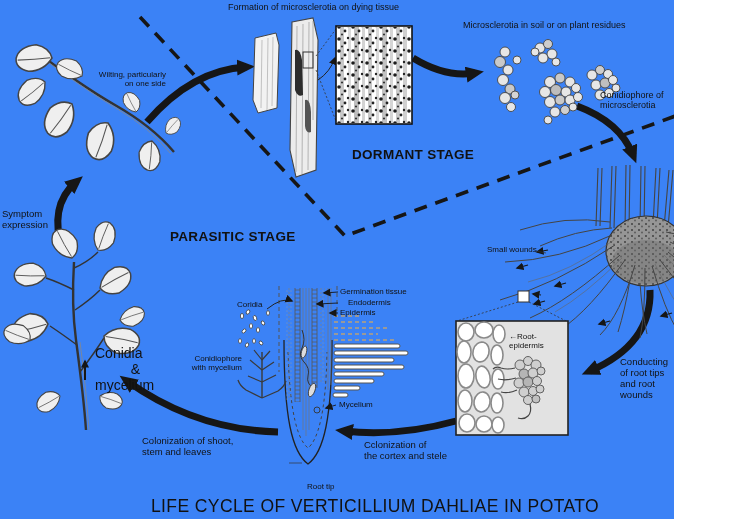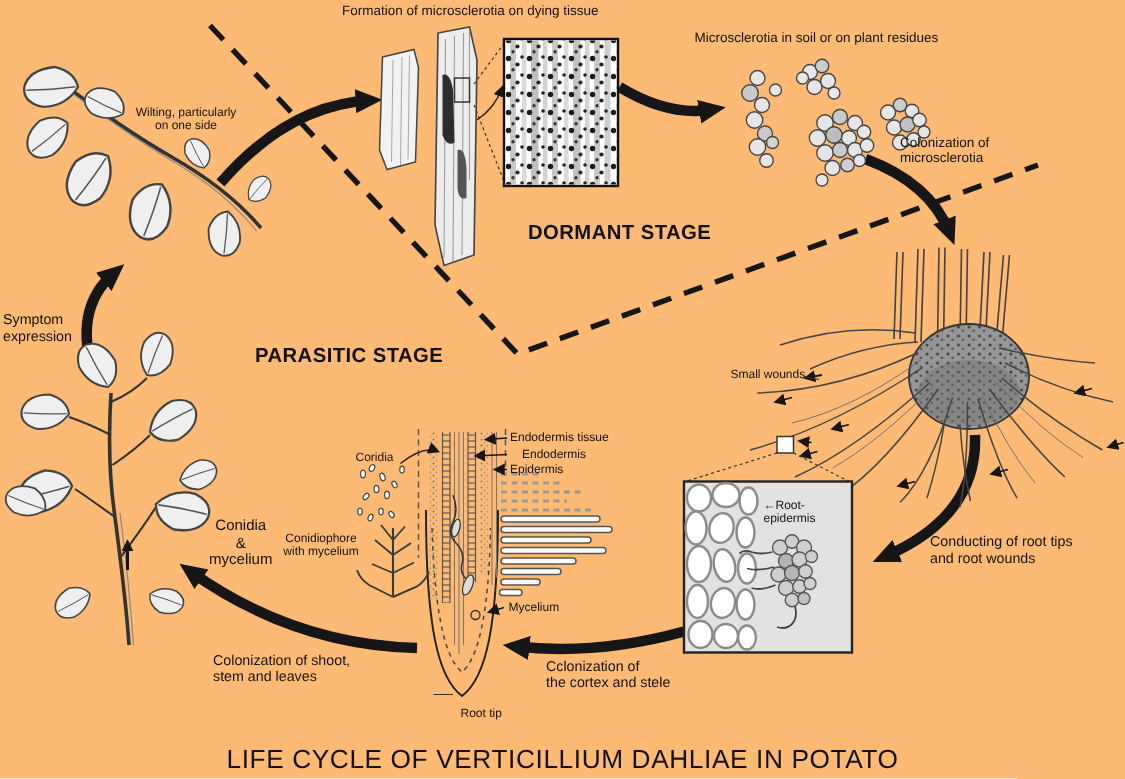"Formation of microsclerotia on dying" #fig { background: #fdba74 -> #3b82f6; width: 750px -> 674px }
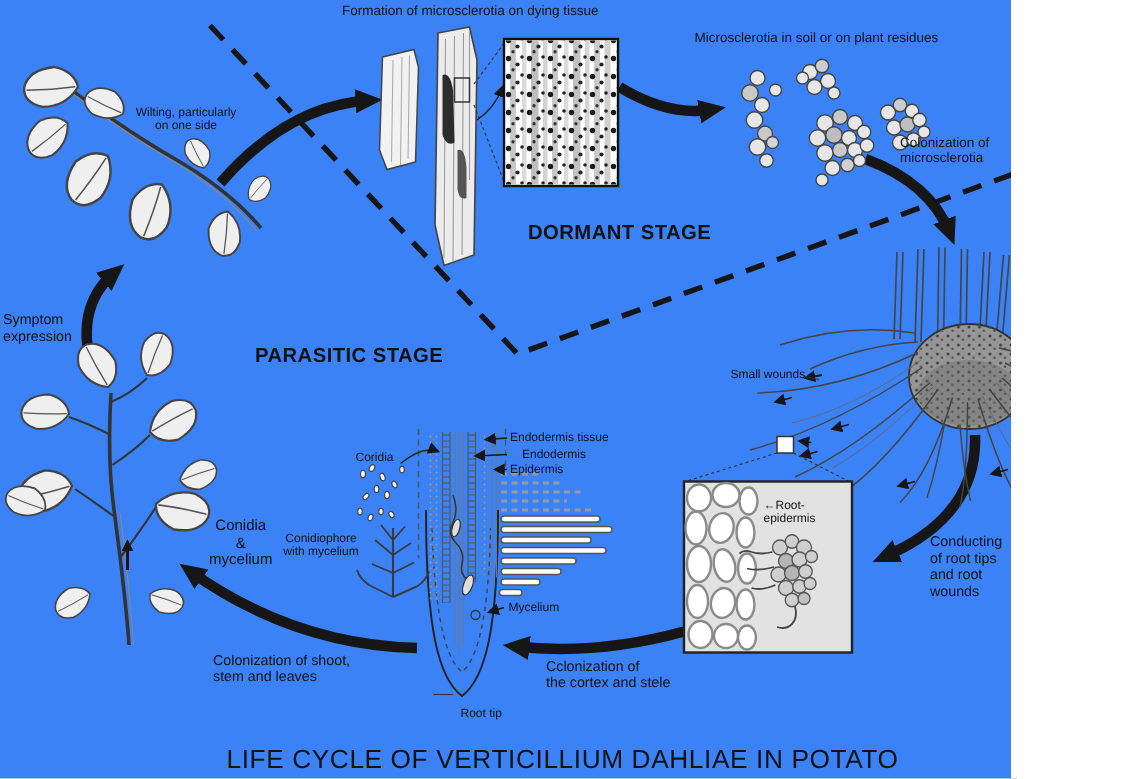"Wilting, particularly" .c { text-align: center -> right }
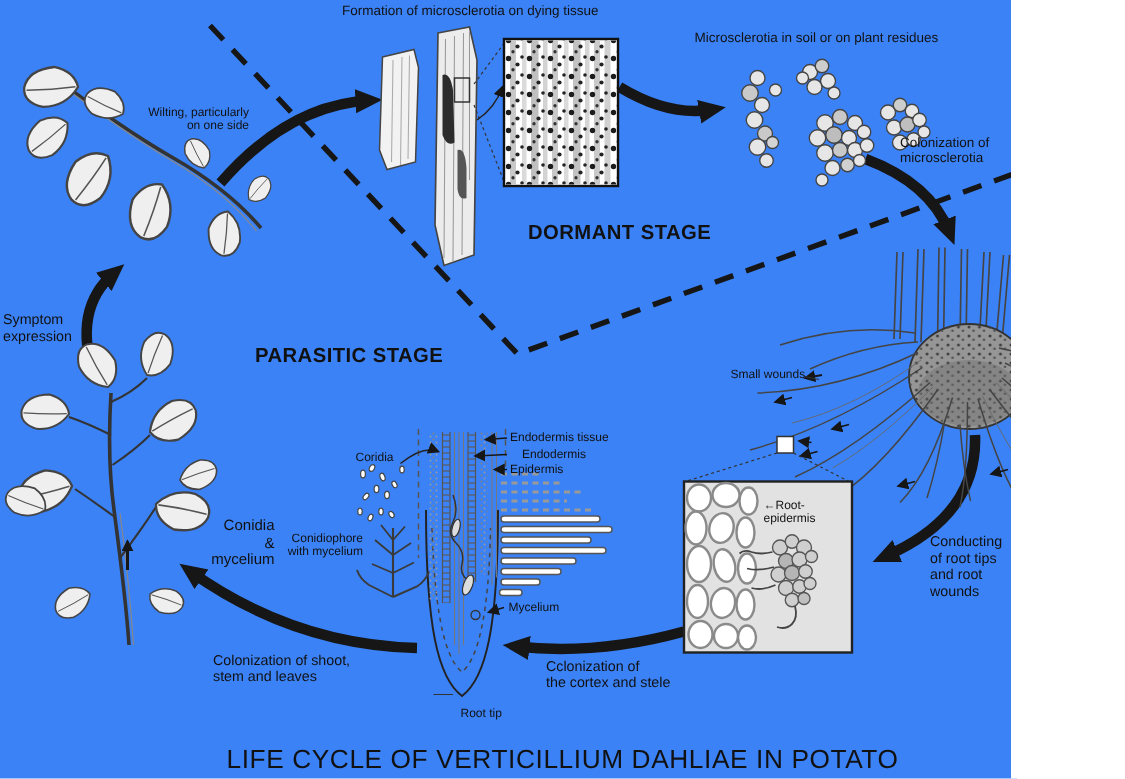"Colonization of" div.lbl { text: Colonization -> Conidiophore }
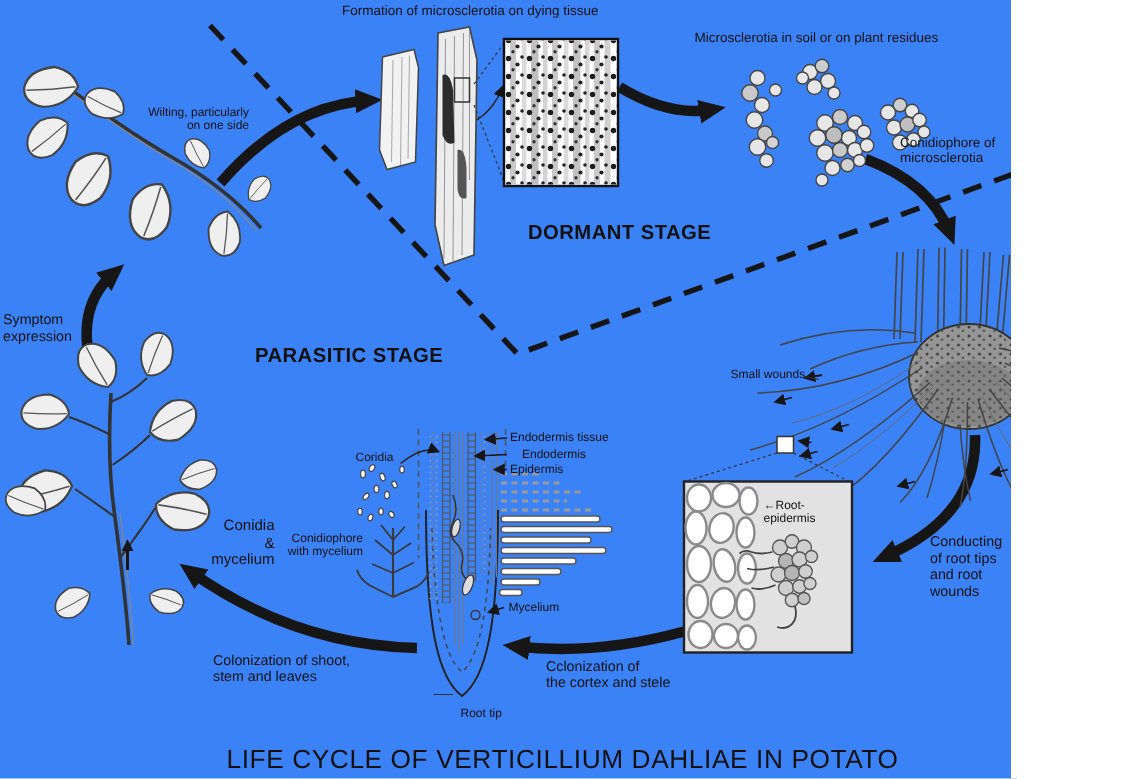"Endodermis tissue" div.lbl { text: Endodermis -> Germination }
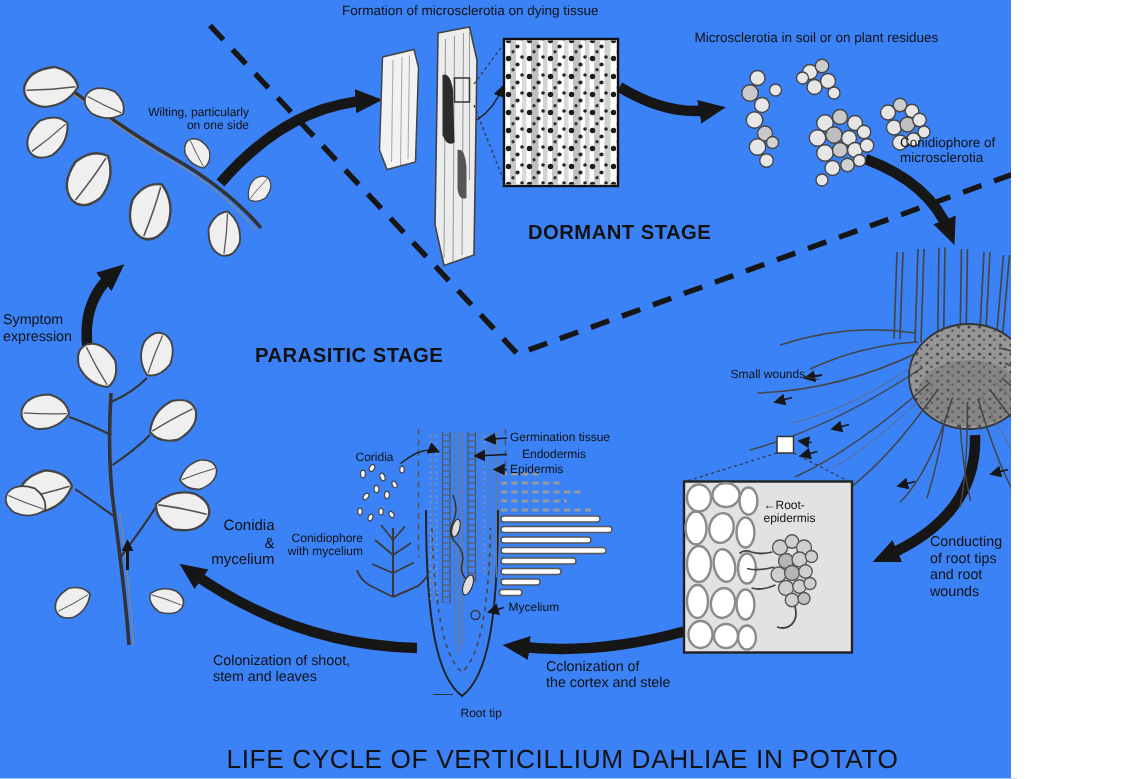"Conidia" div.lbl { font-size: 10px -> 14px; margin-left: 43px -> none }
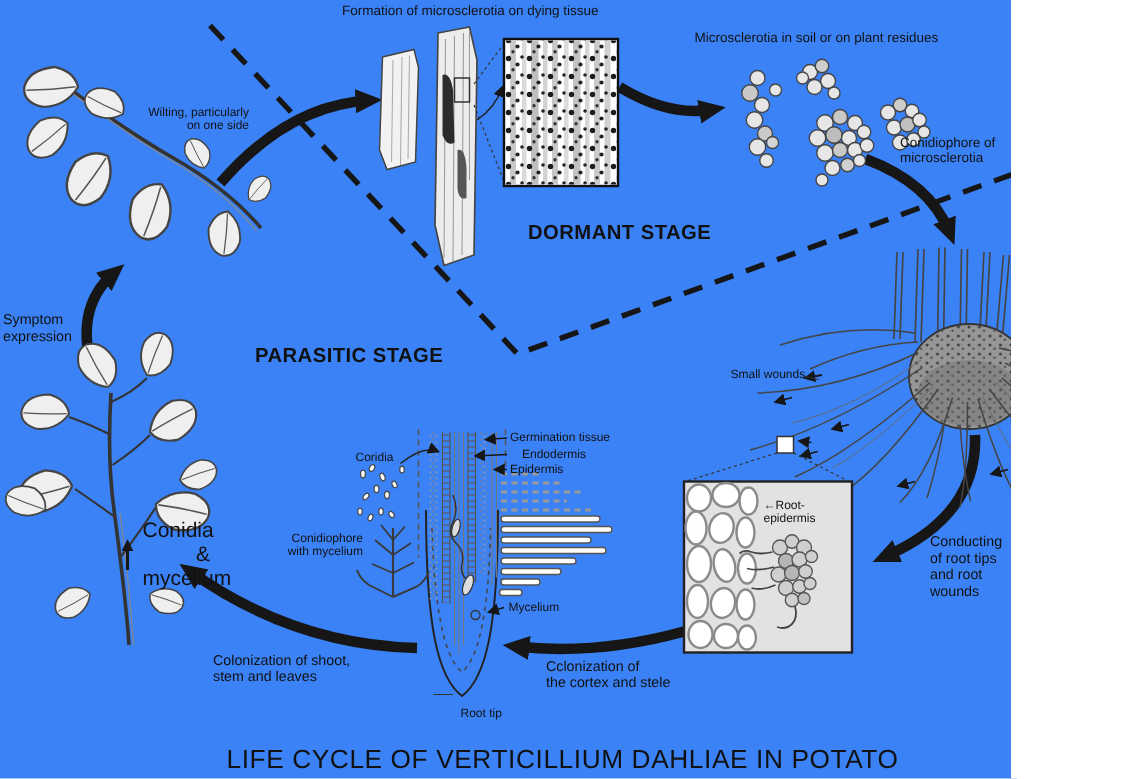"Root tip" div.lbl { top: 471px -> 482px }
